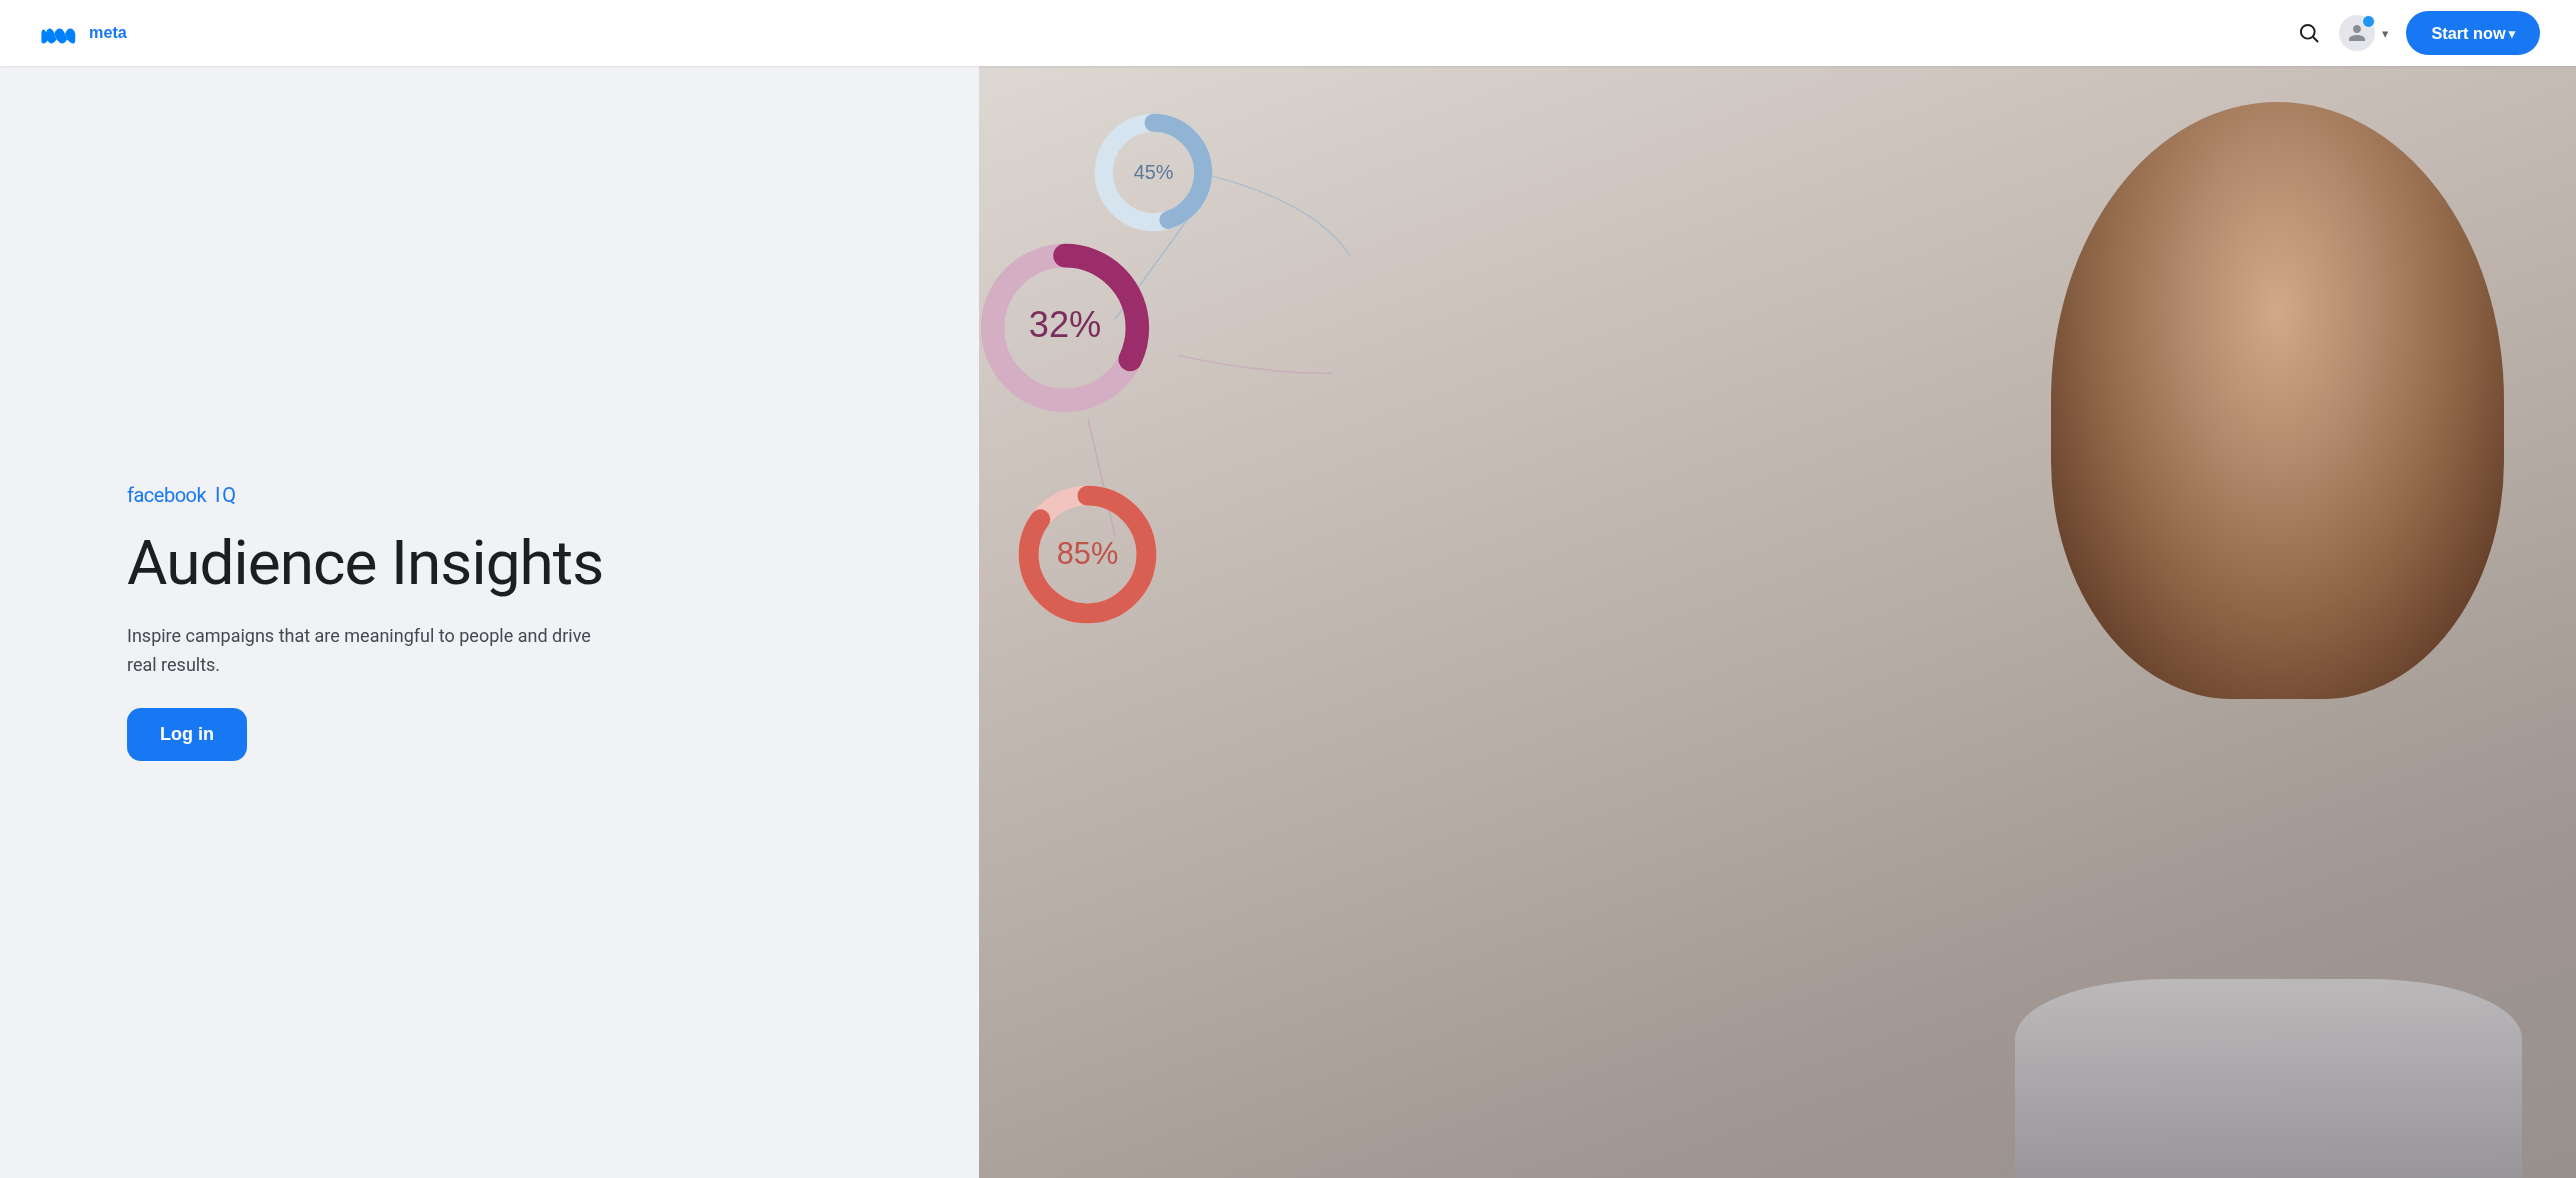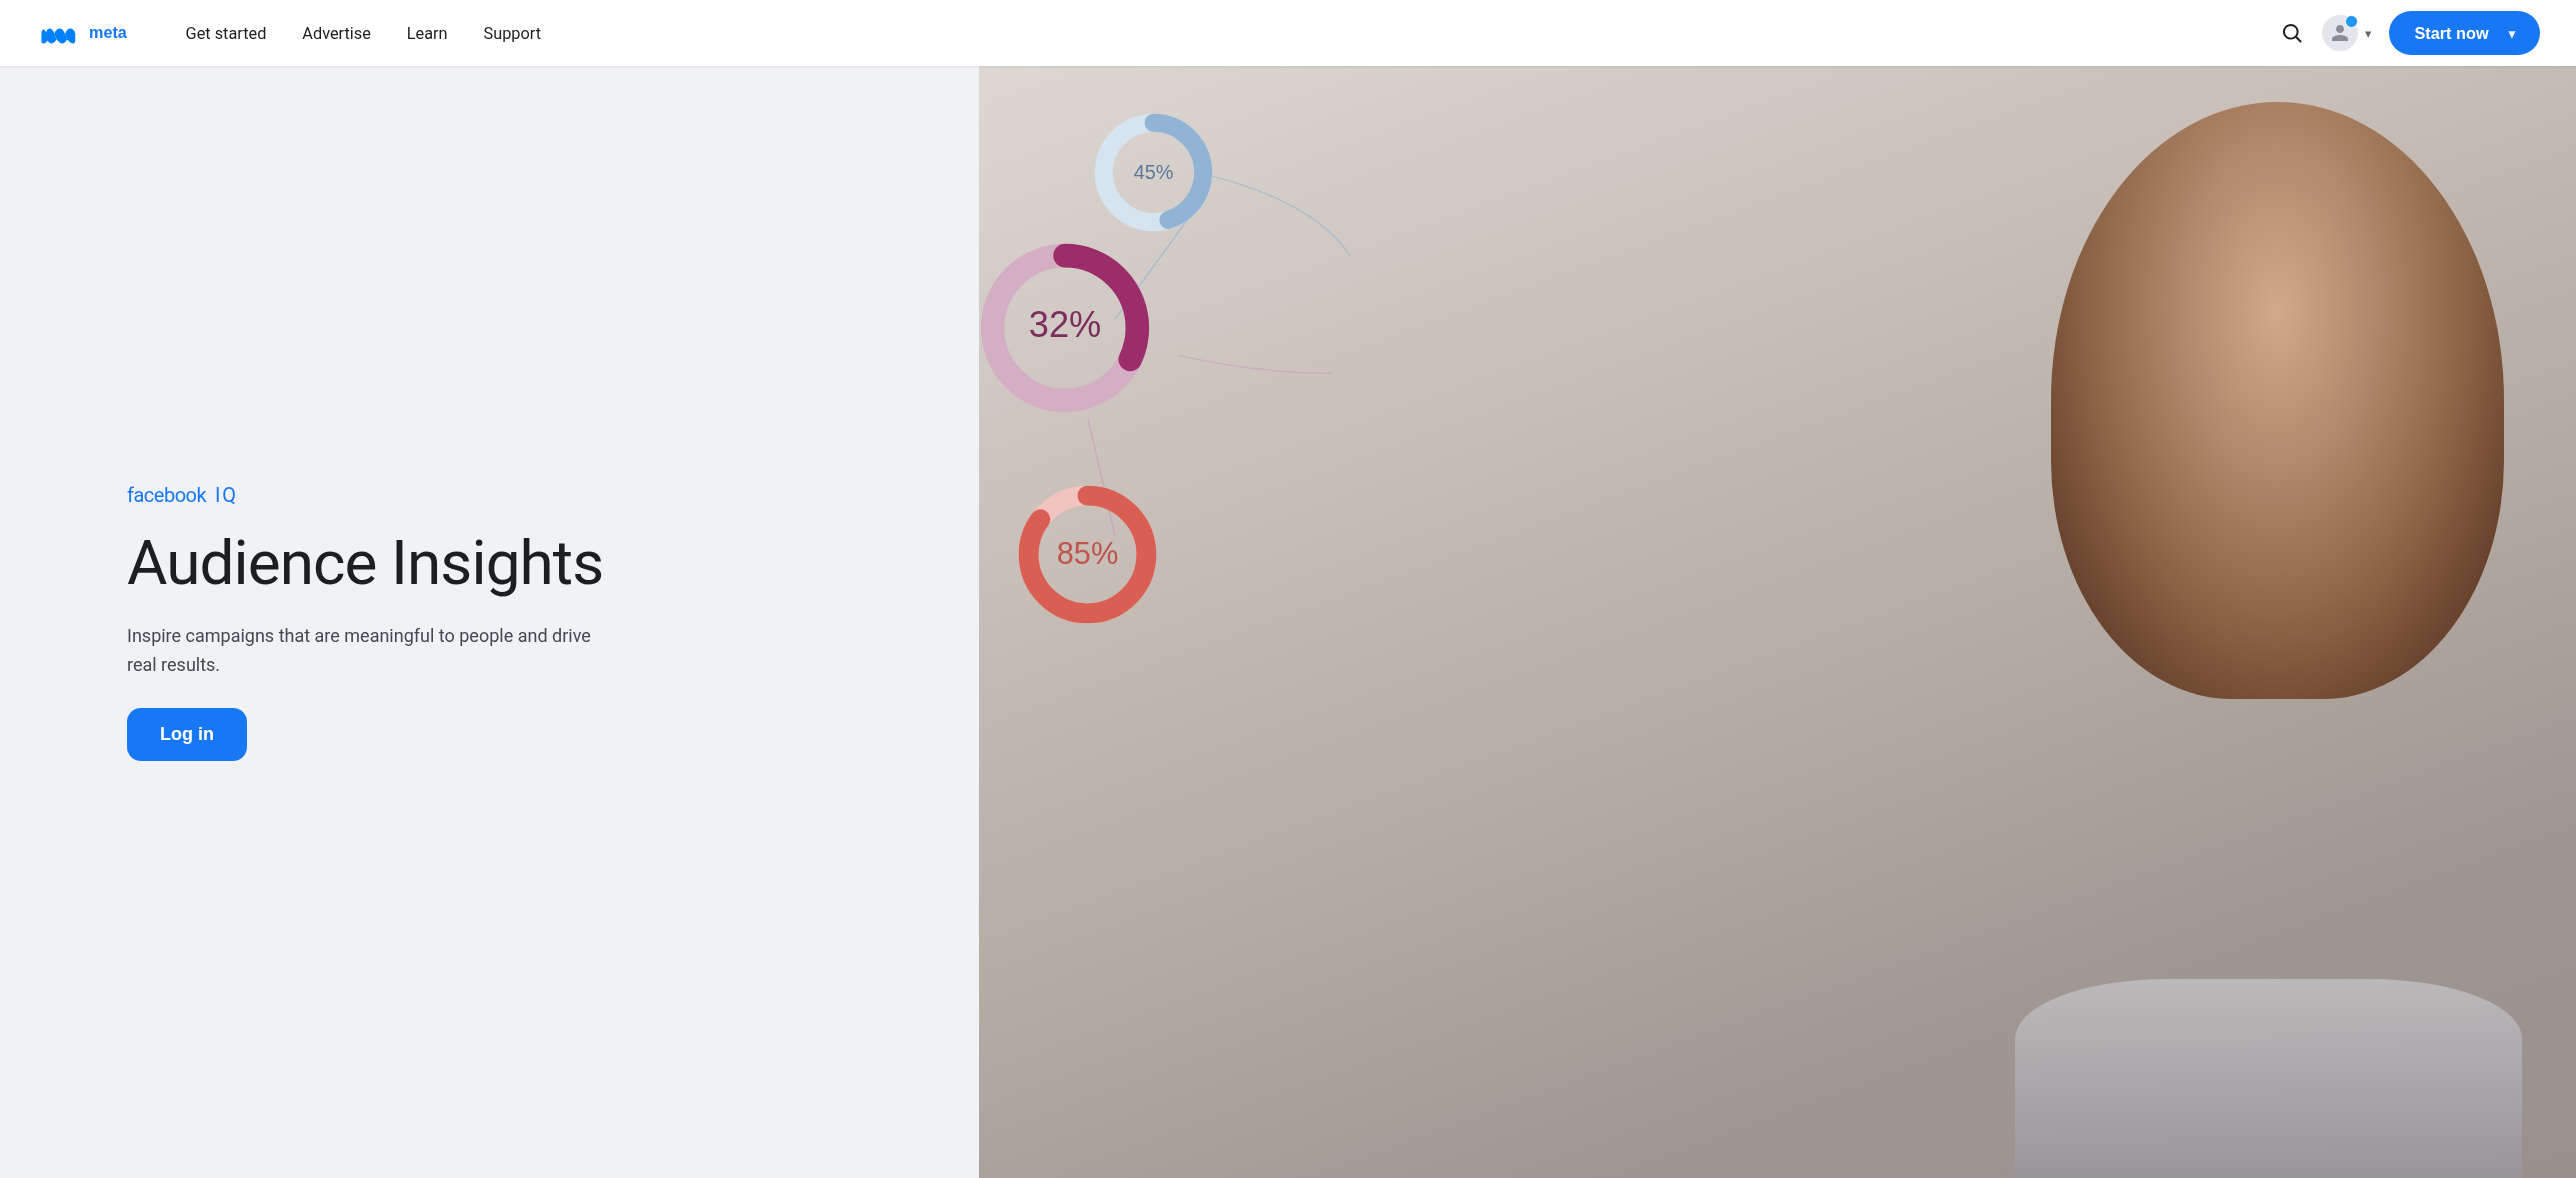"Get started" div.nav-links { html: <div> <a>Get started</a> <a>Advertise</a> <a>Learn</a> <a>Support</a> </div> -> none }
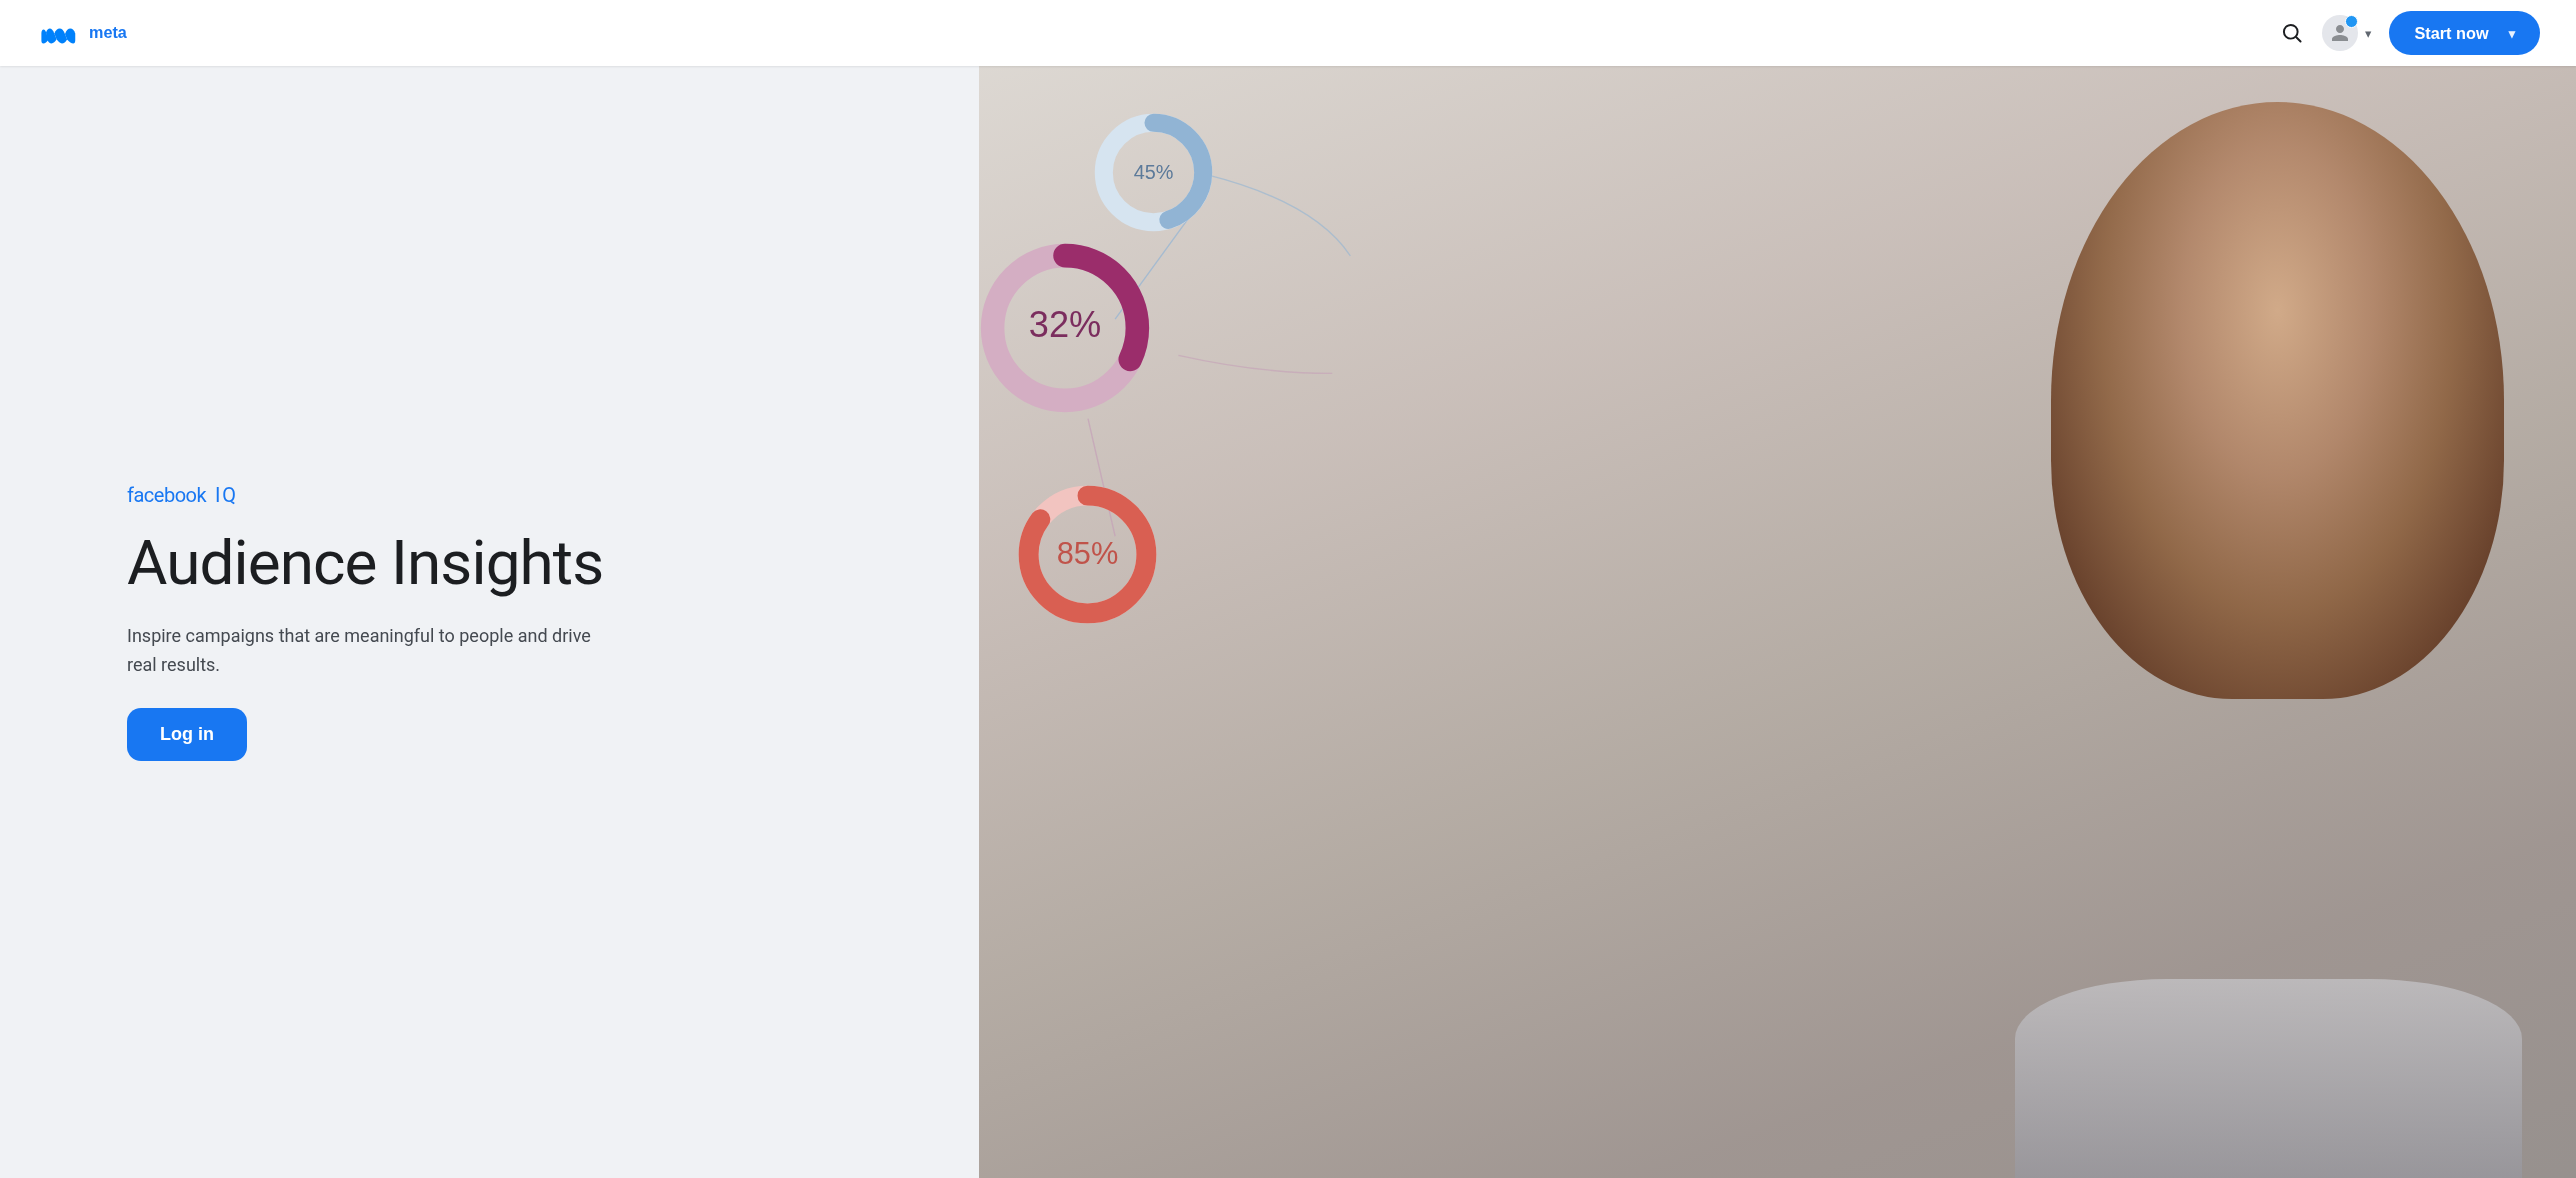"Start now" .start-now-btn { gap: 20px -> 3px }
